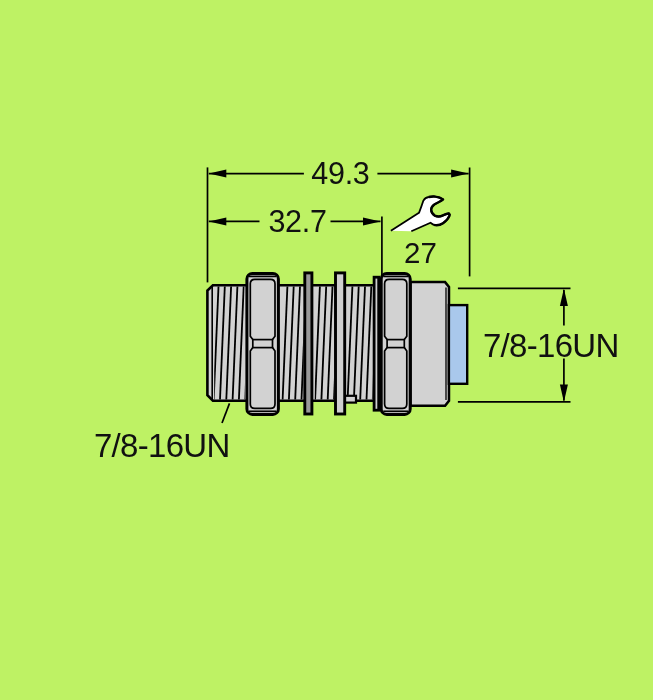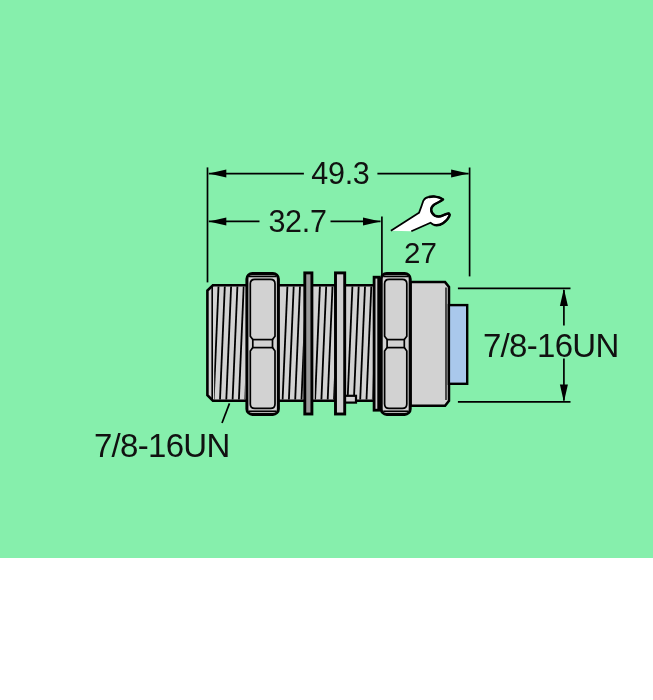"49.3" #stage { background: #86efac -> #bef264; height: 558px -> 700px }
